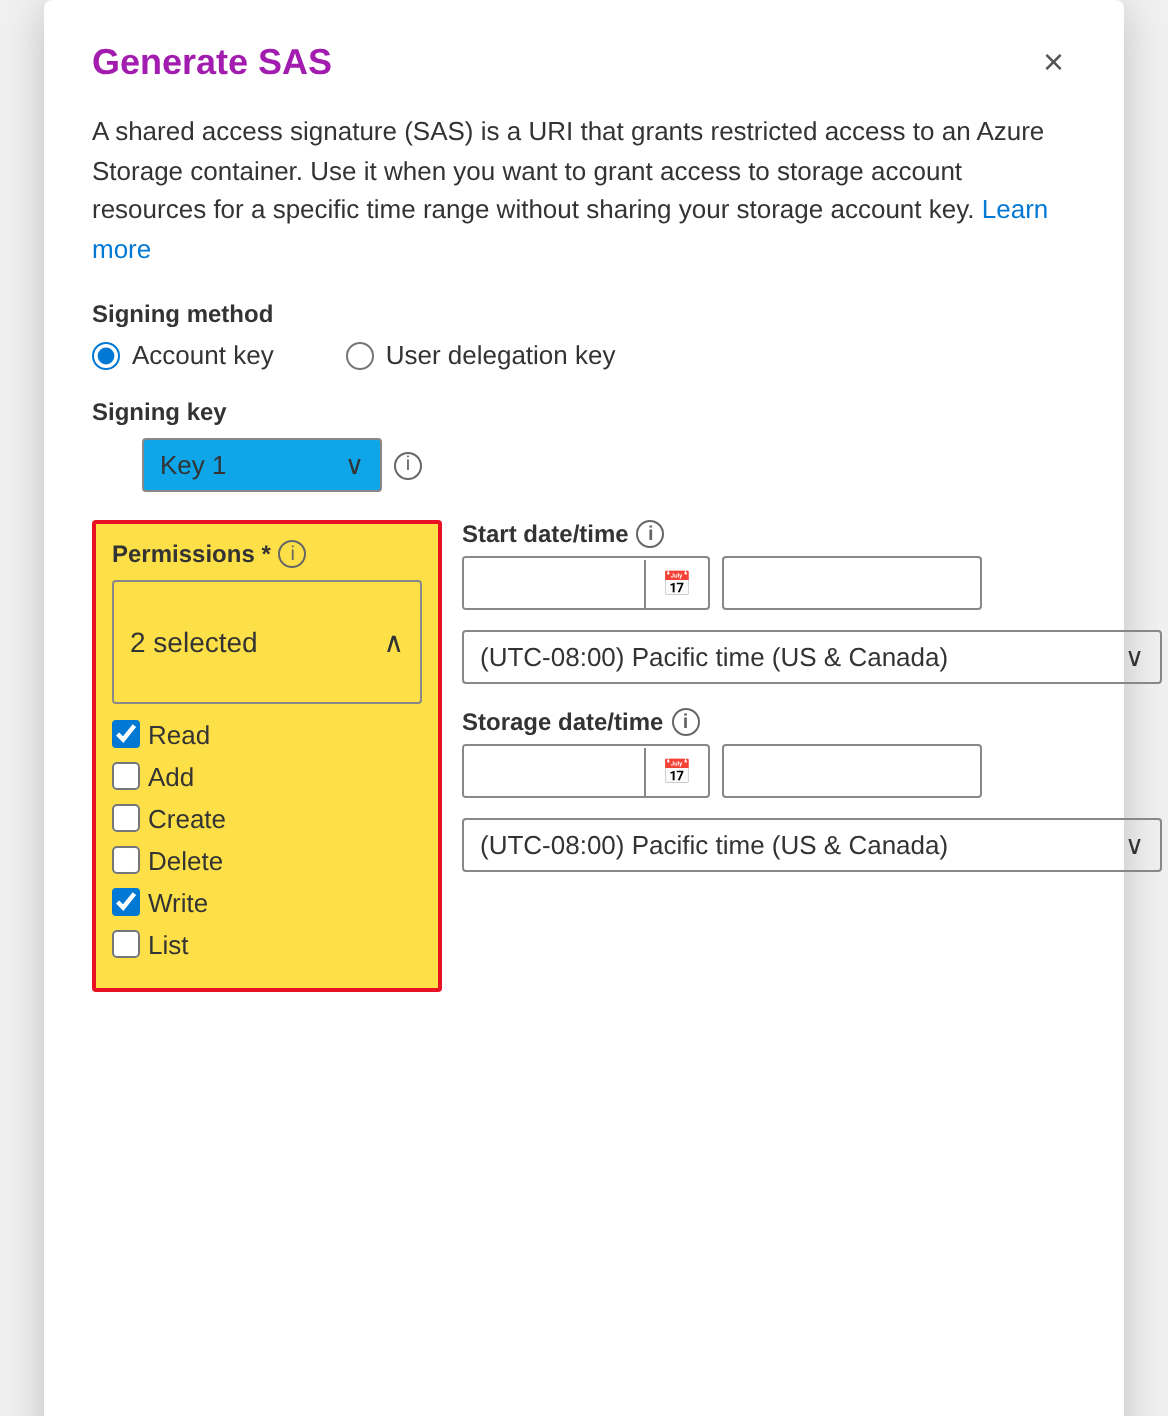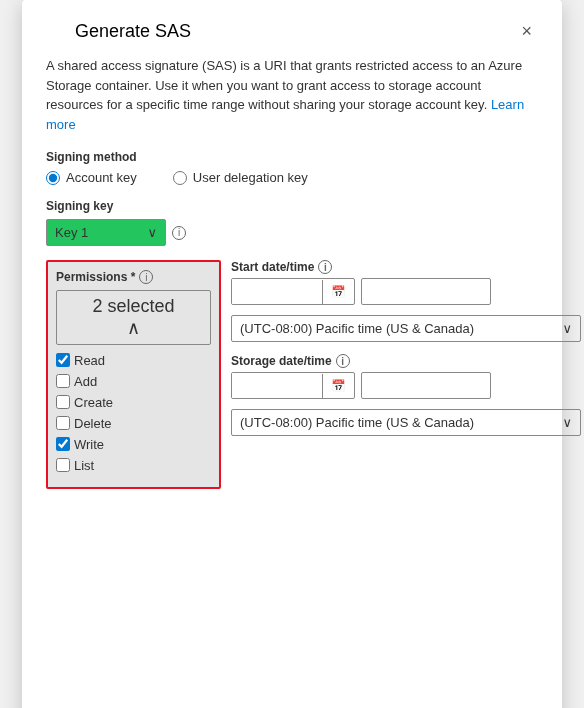"Generate SAS" .dialog-title { color: #000000 -> #a21caf; font-weight: 400 -> 700; margin-left: 29px -> none }
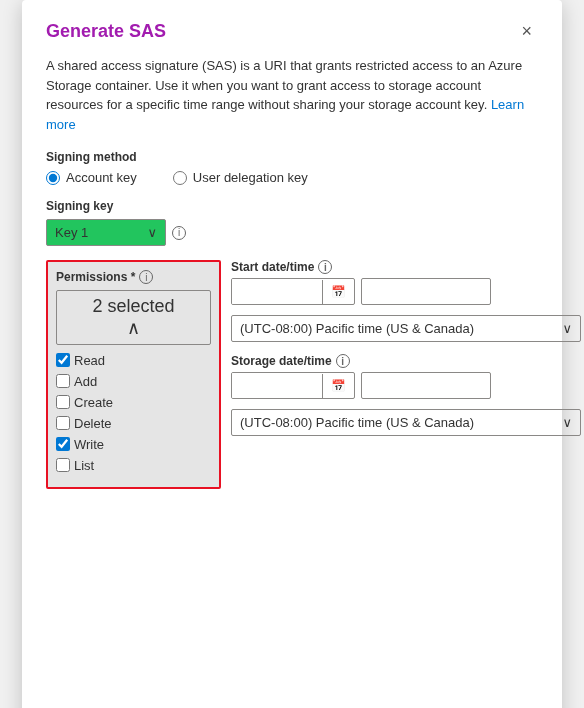"Key 1" .dropdown { background: #22c55e -> #0ea5e9; margin-left: none -> 25px }
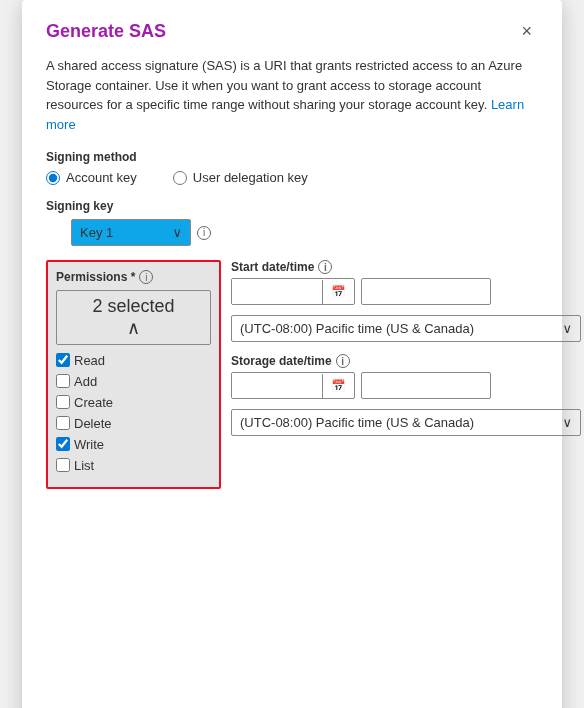"Permissions *" .permissions-section { background: #e5e5e5 -> #fde047 }
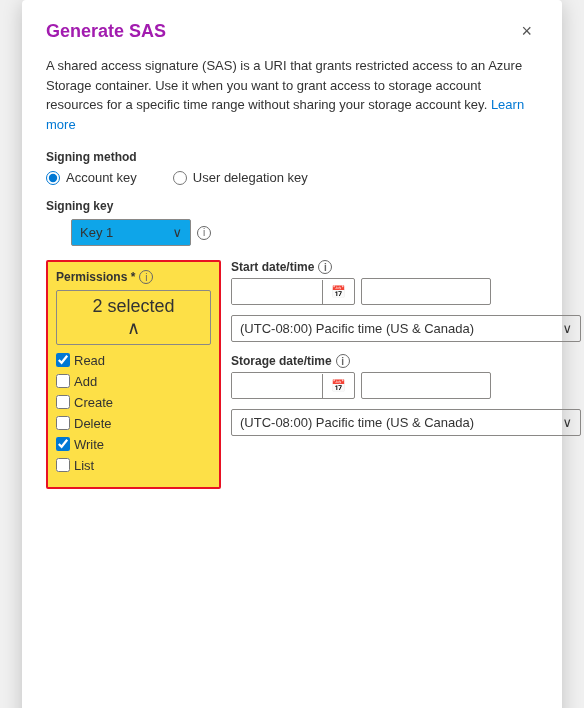"2 selected" .perm-dropdown { flex-direction: column -> none; font-size: 18px -> 14px; padding: 5px 8px -> 22px 8px }
